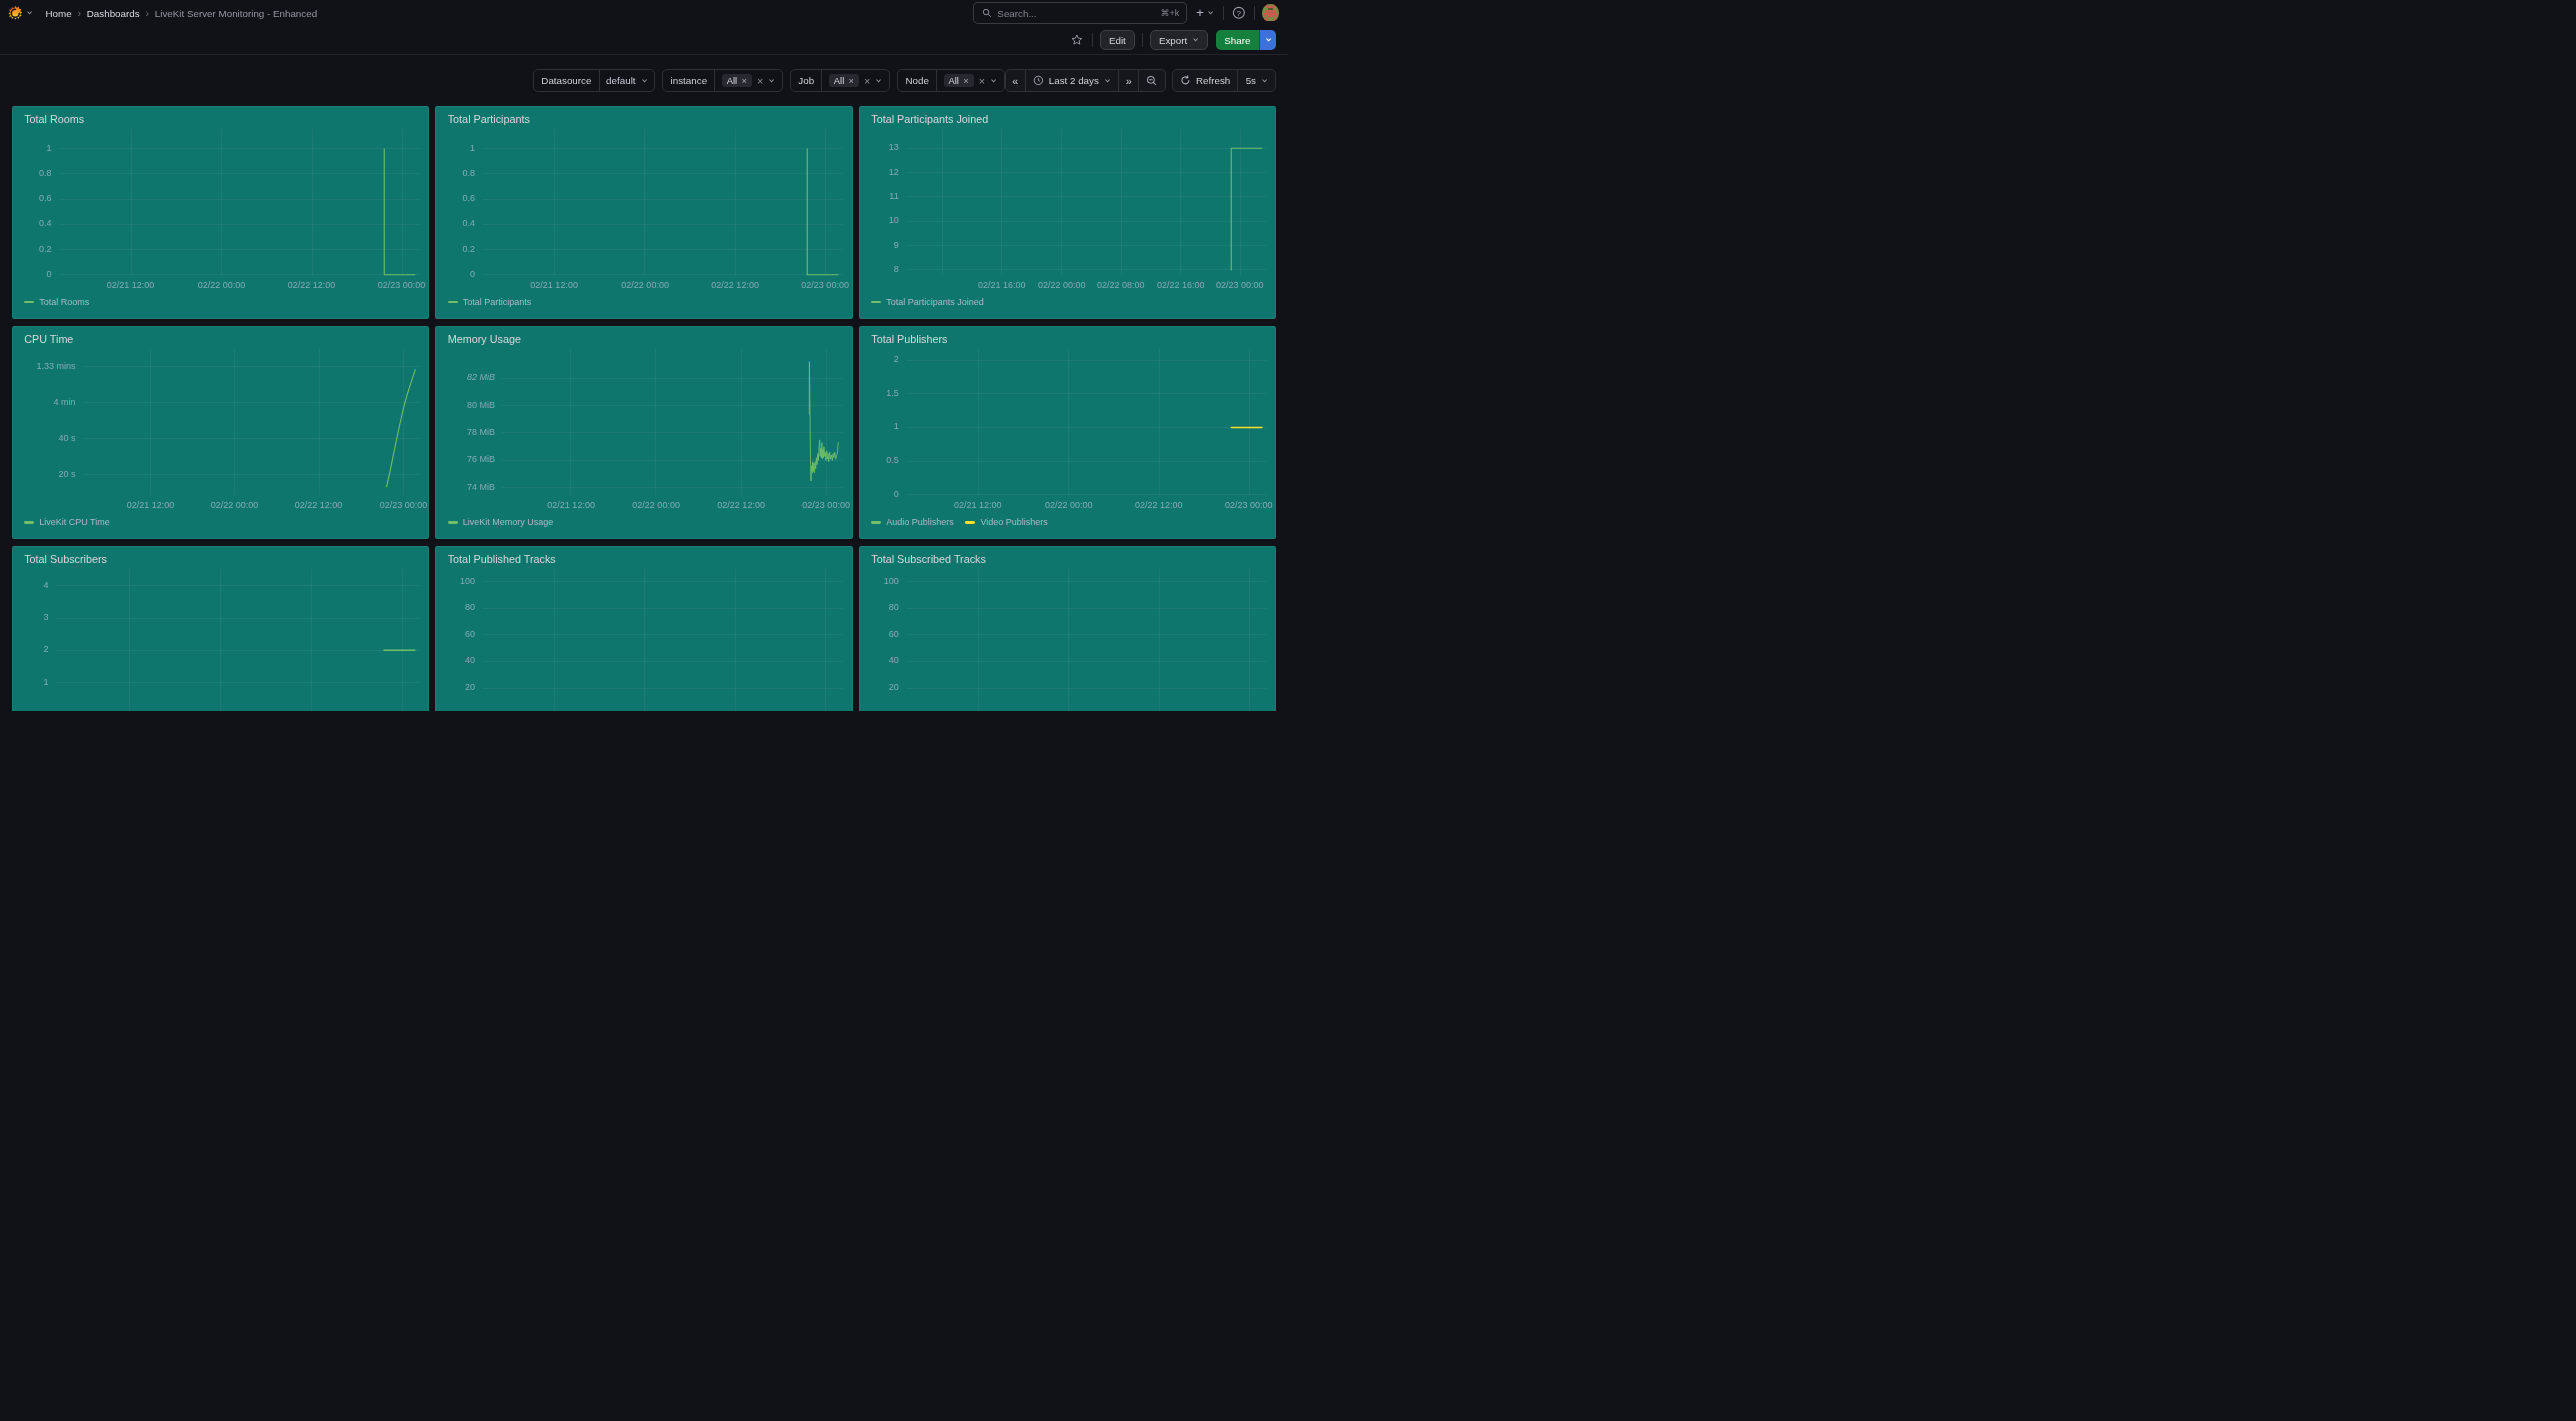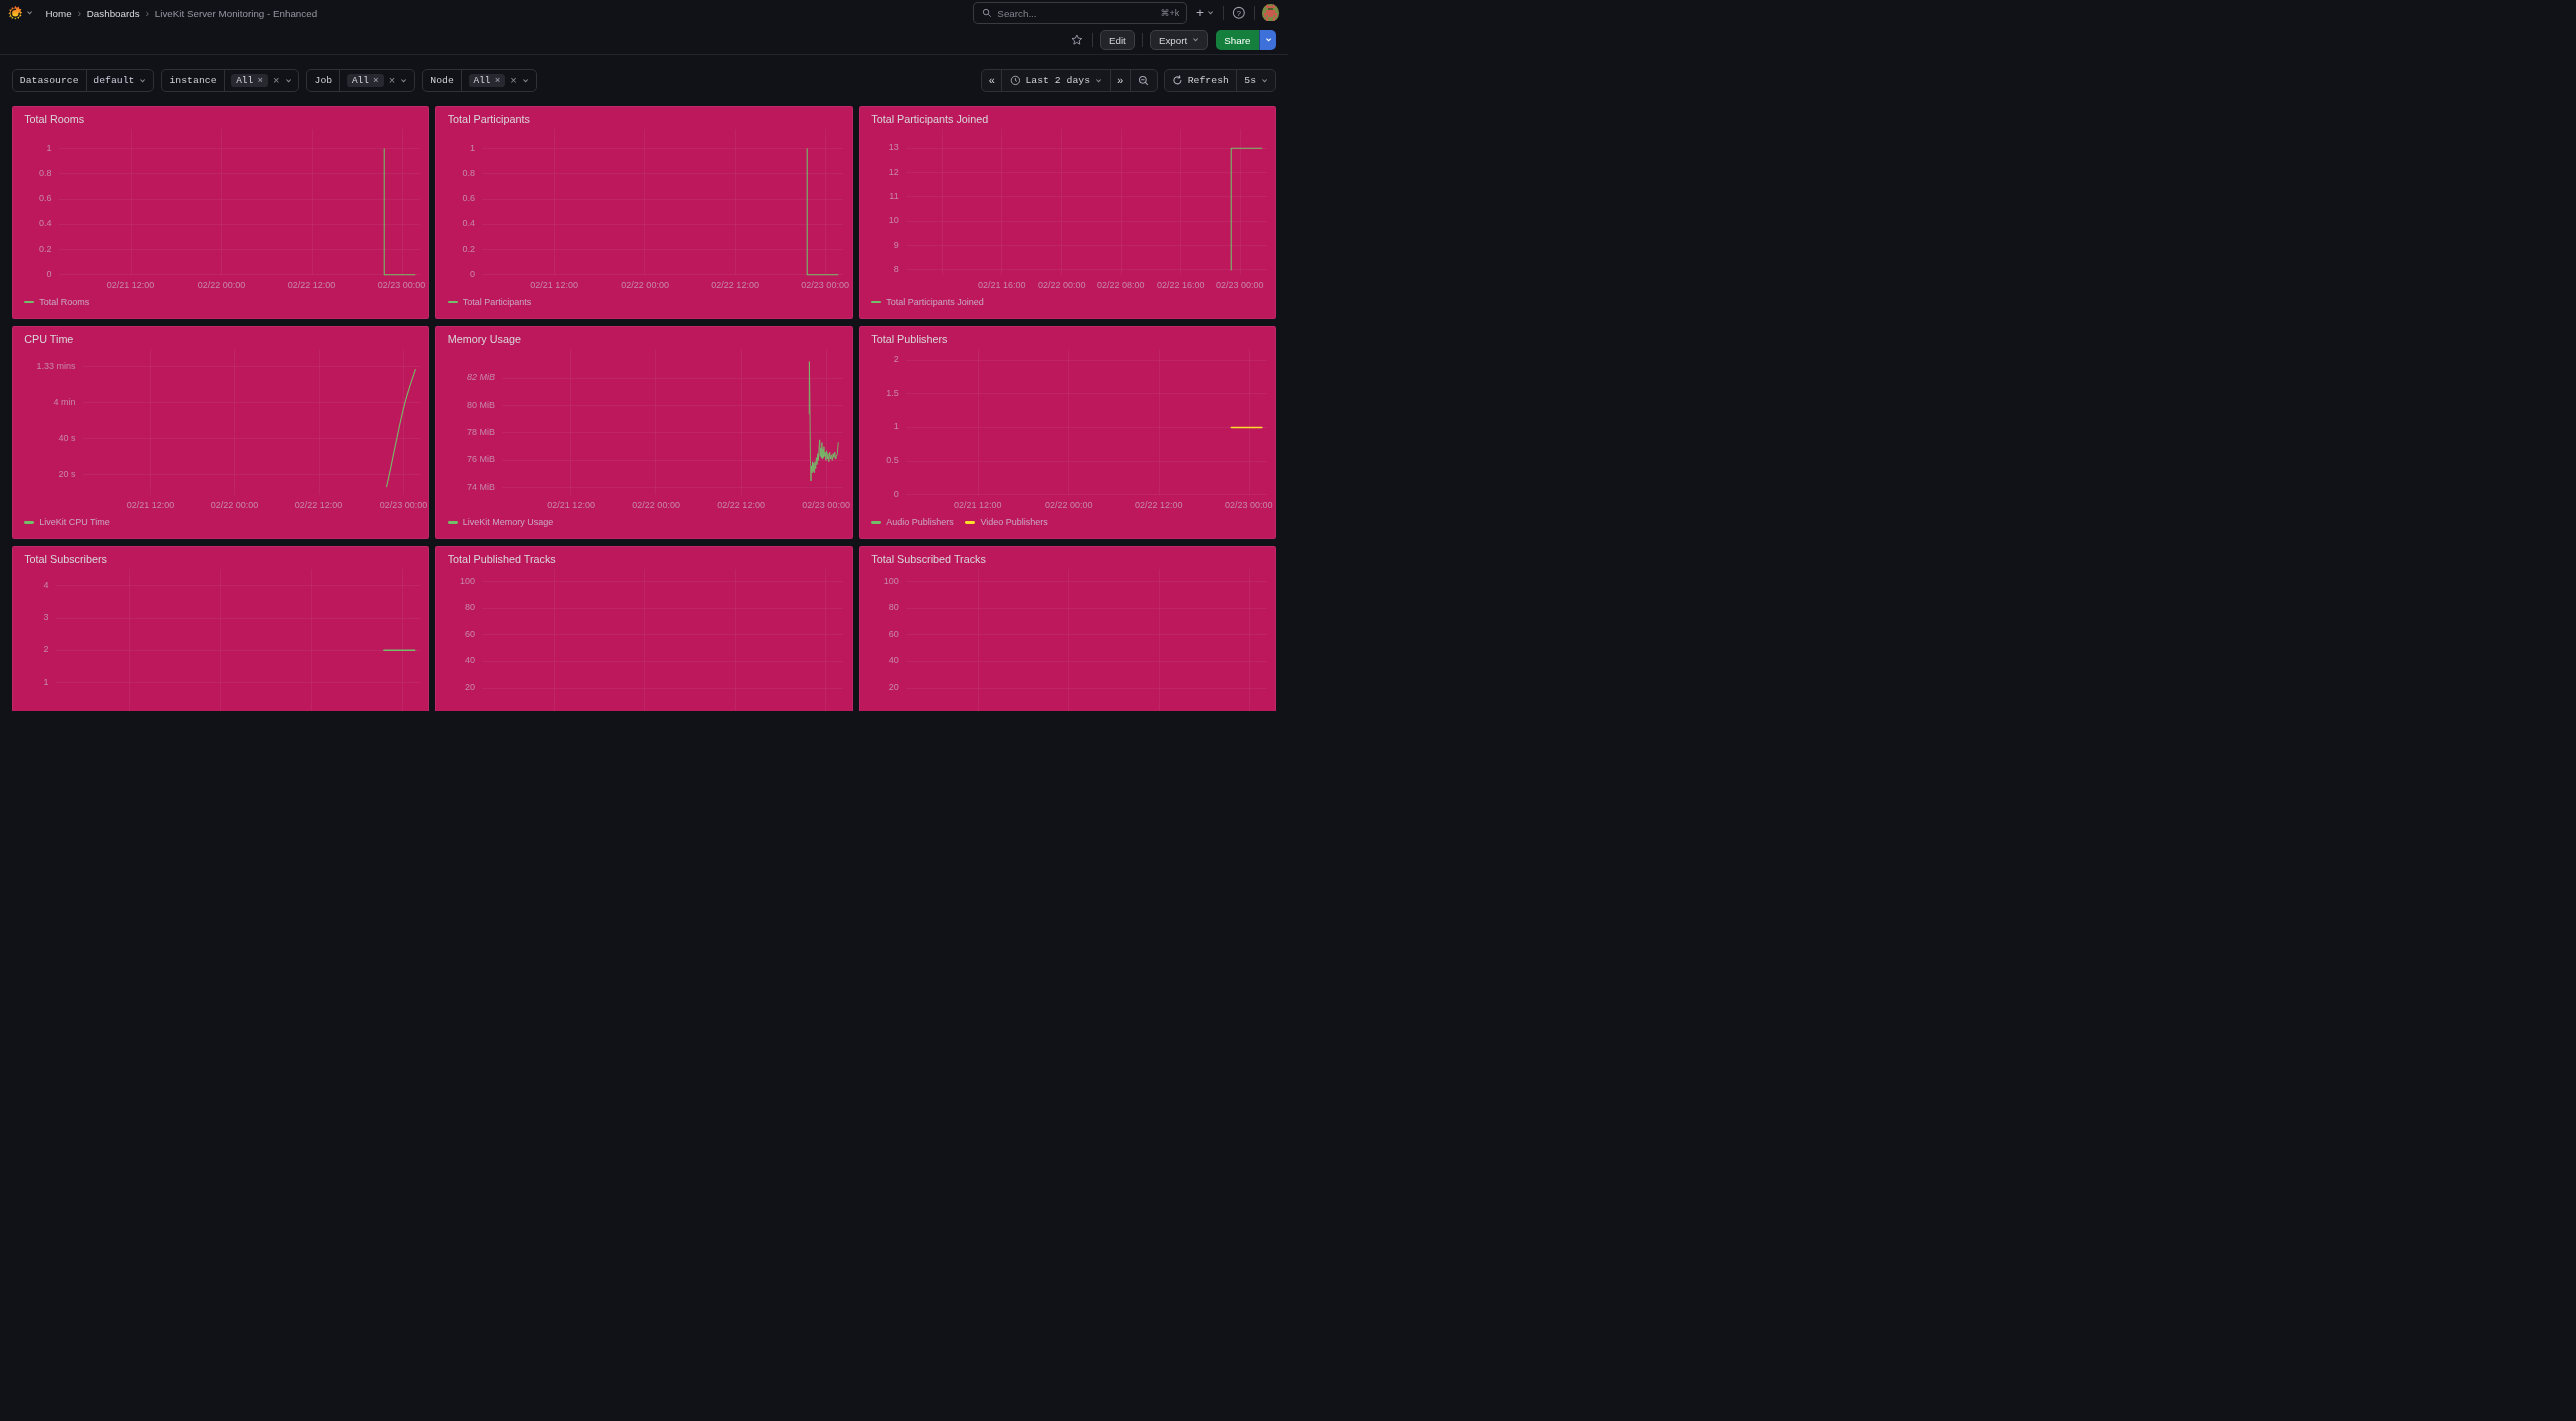"Datasource" .toolbar { font-family: Liberation Mono, monospace -> none; justify-content: space-between -> flex-end }
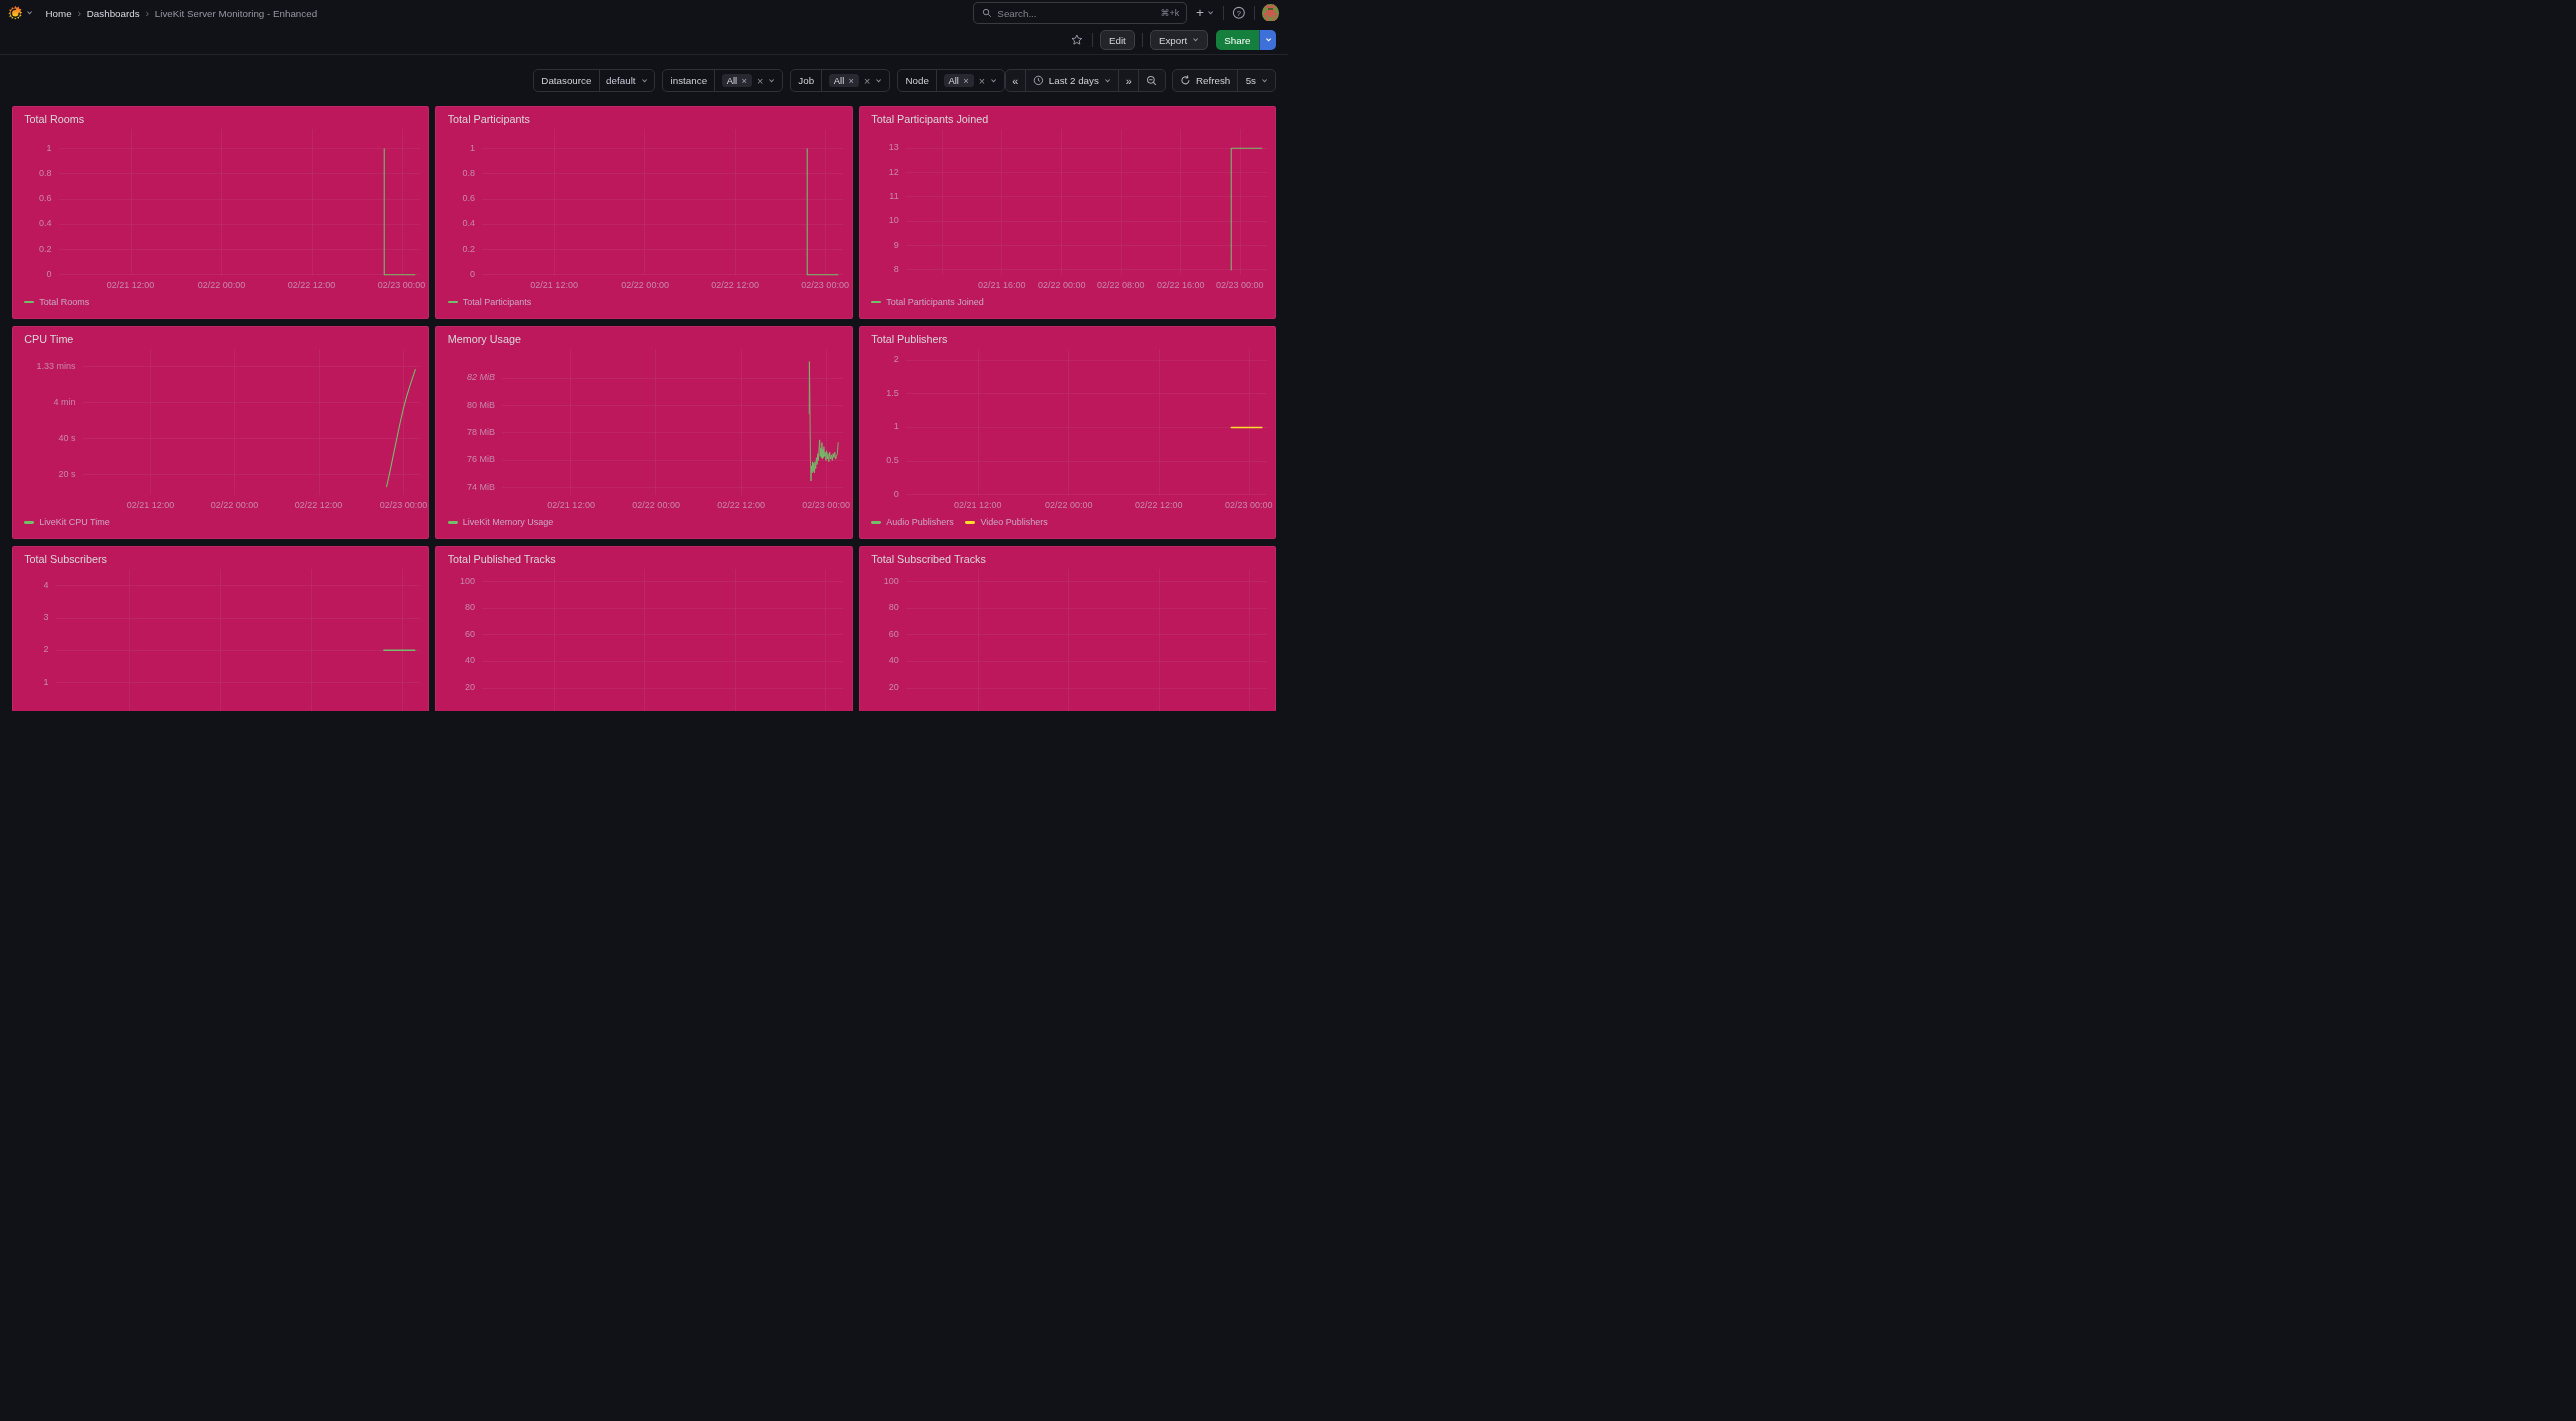"Total Rooms" .panel { background: #be185d -> #0f766e }
